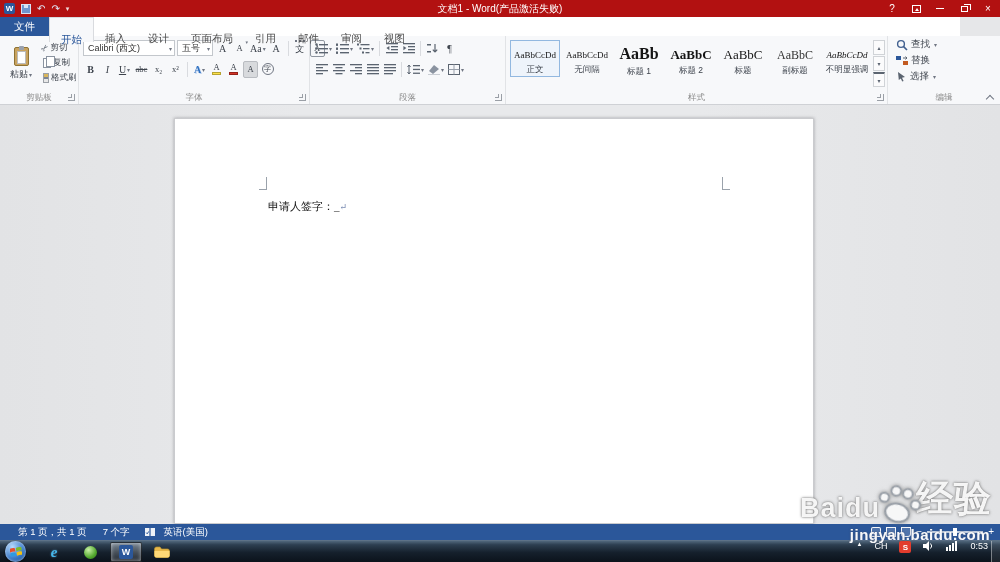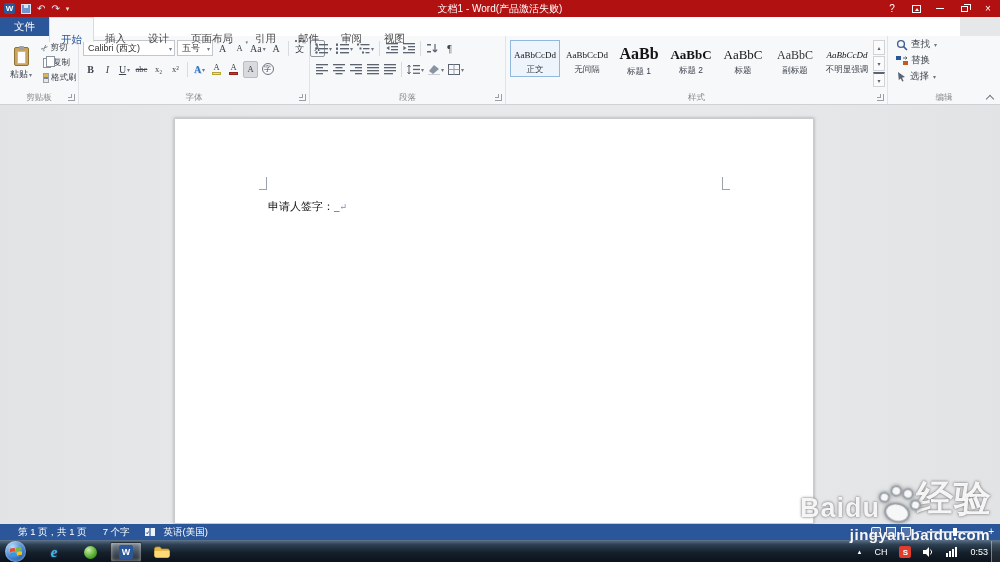"CH" #tray { align-items: center -> flex-start }
